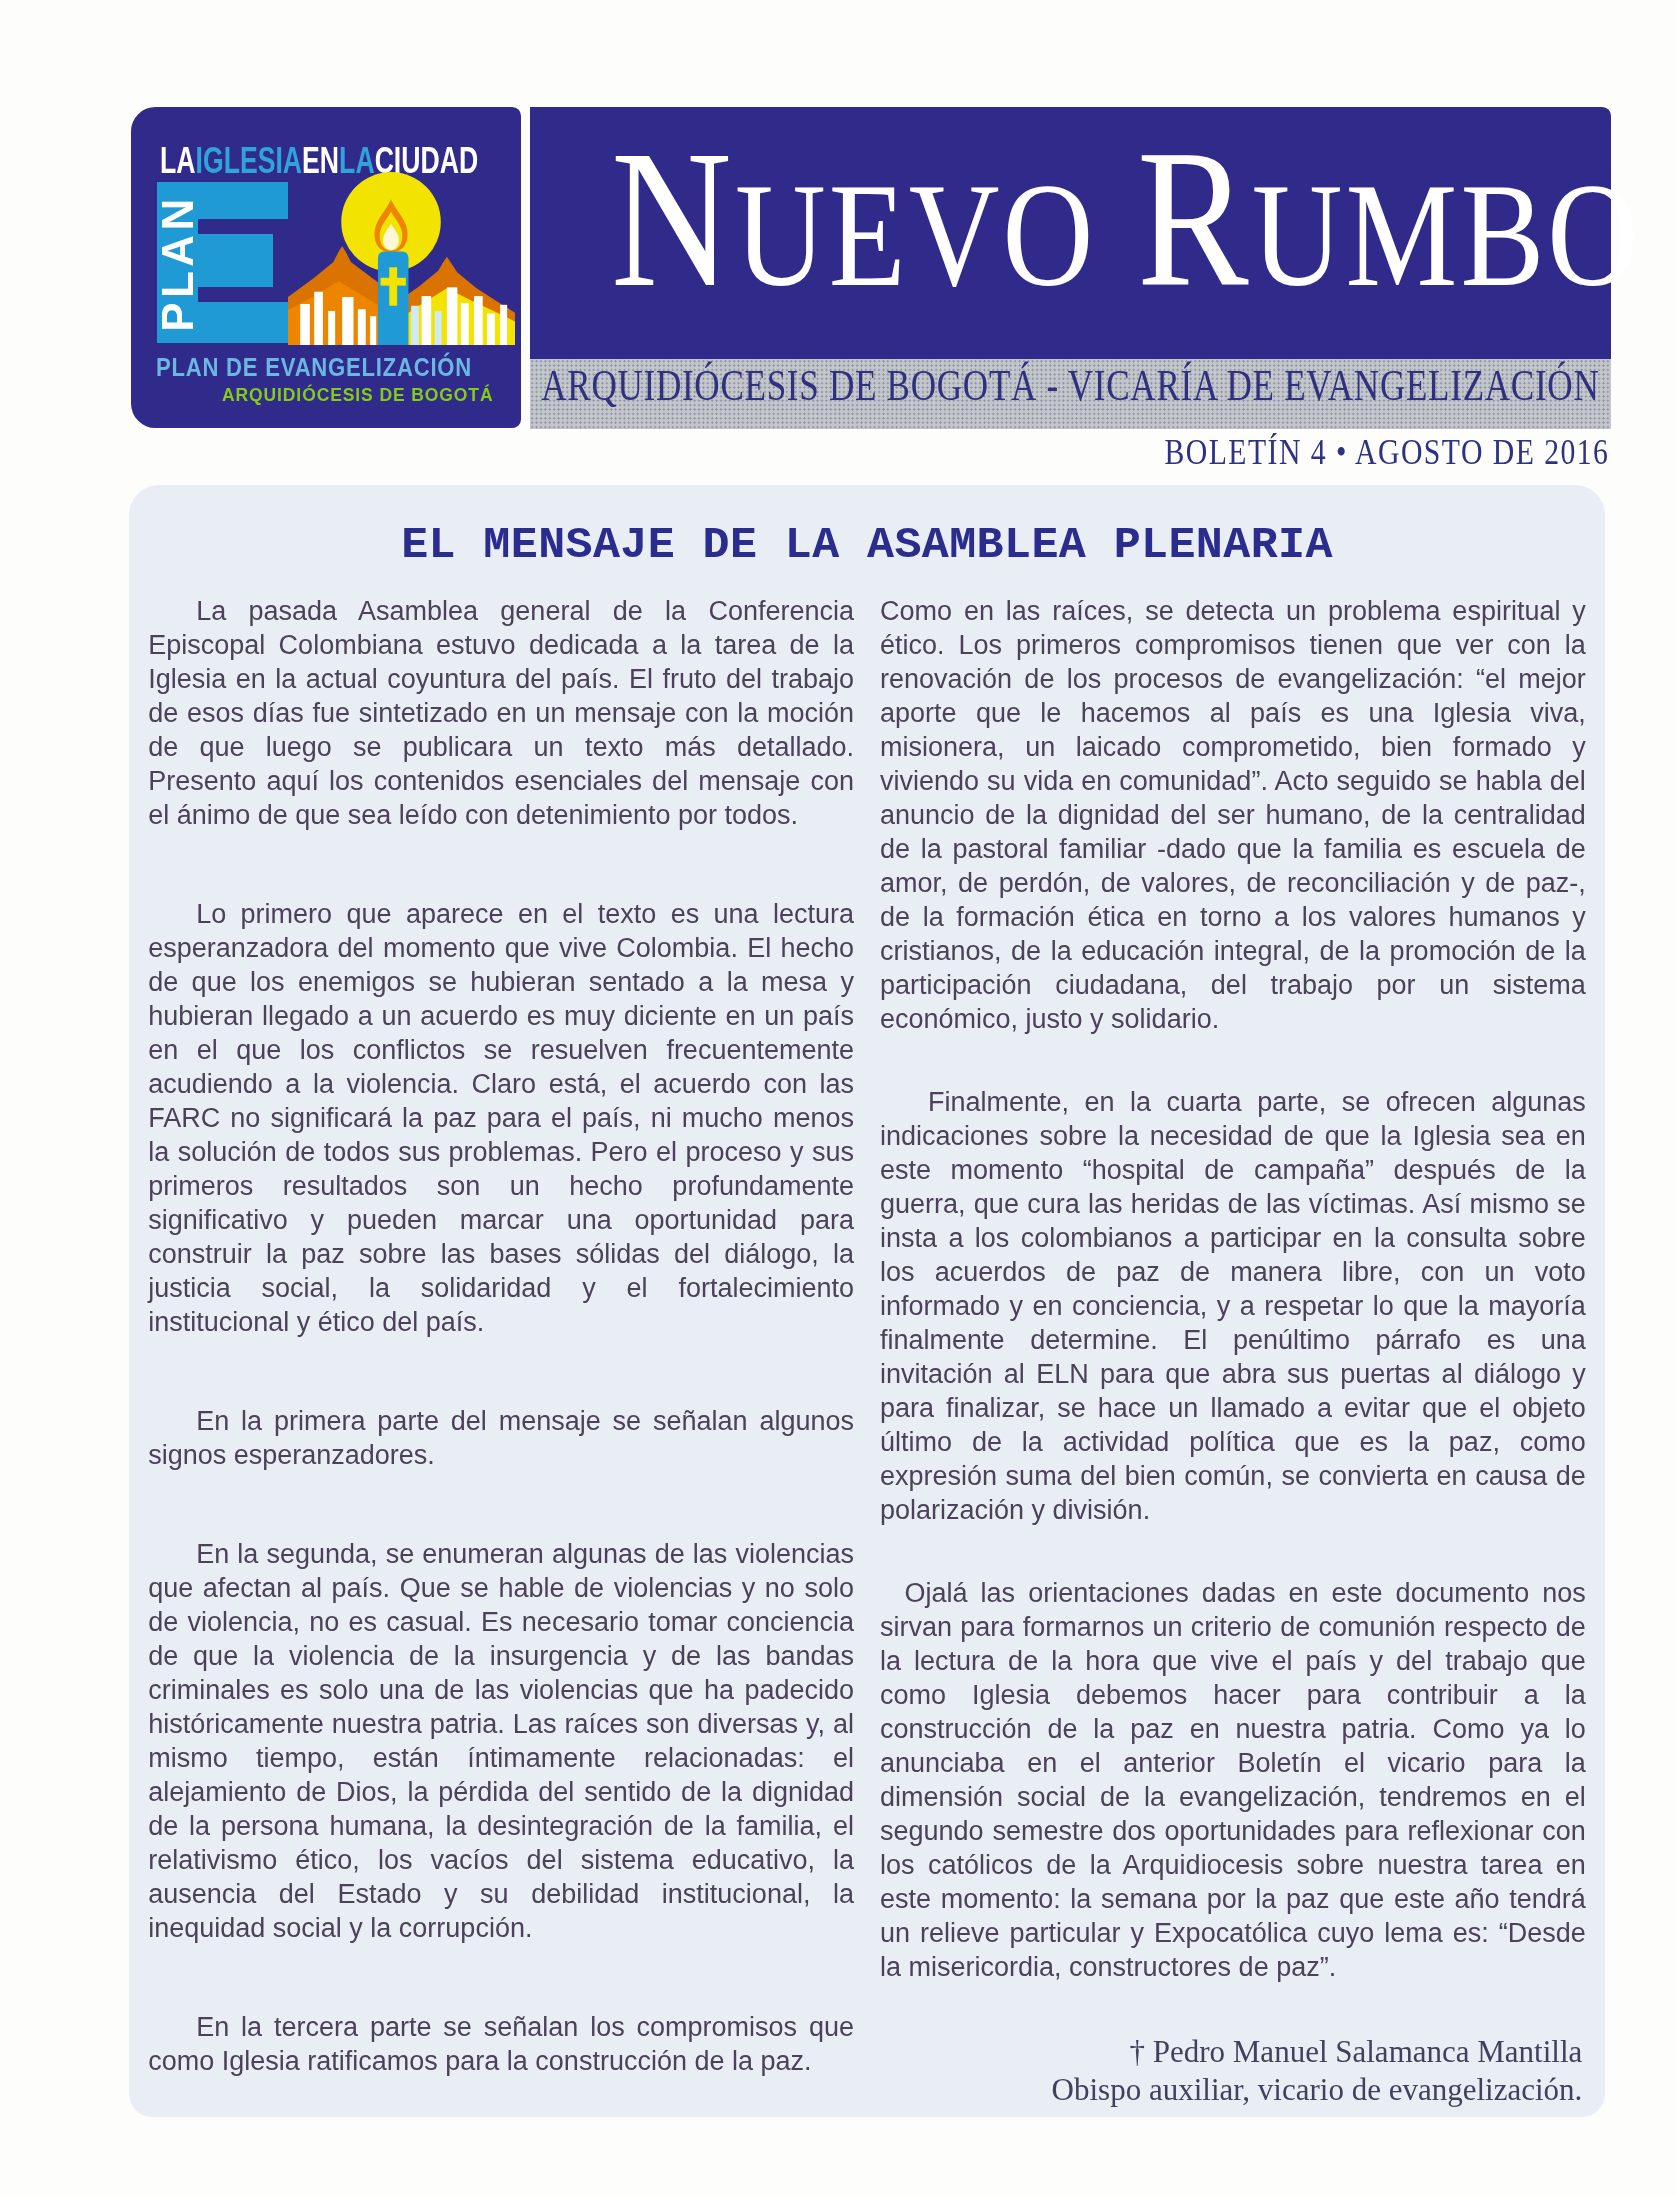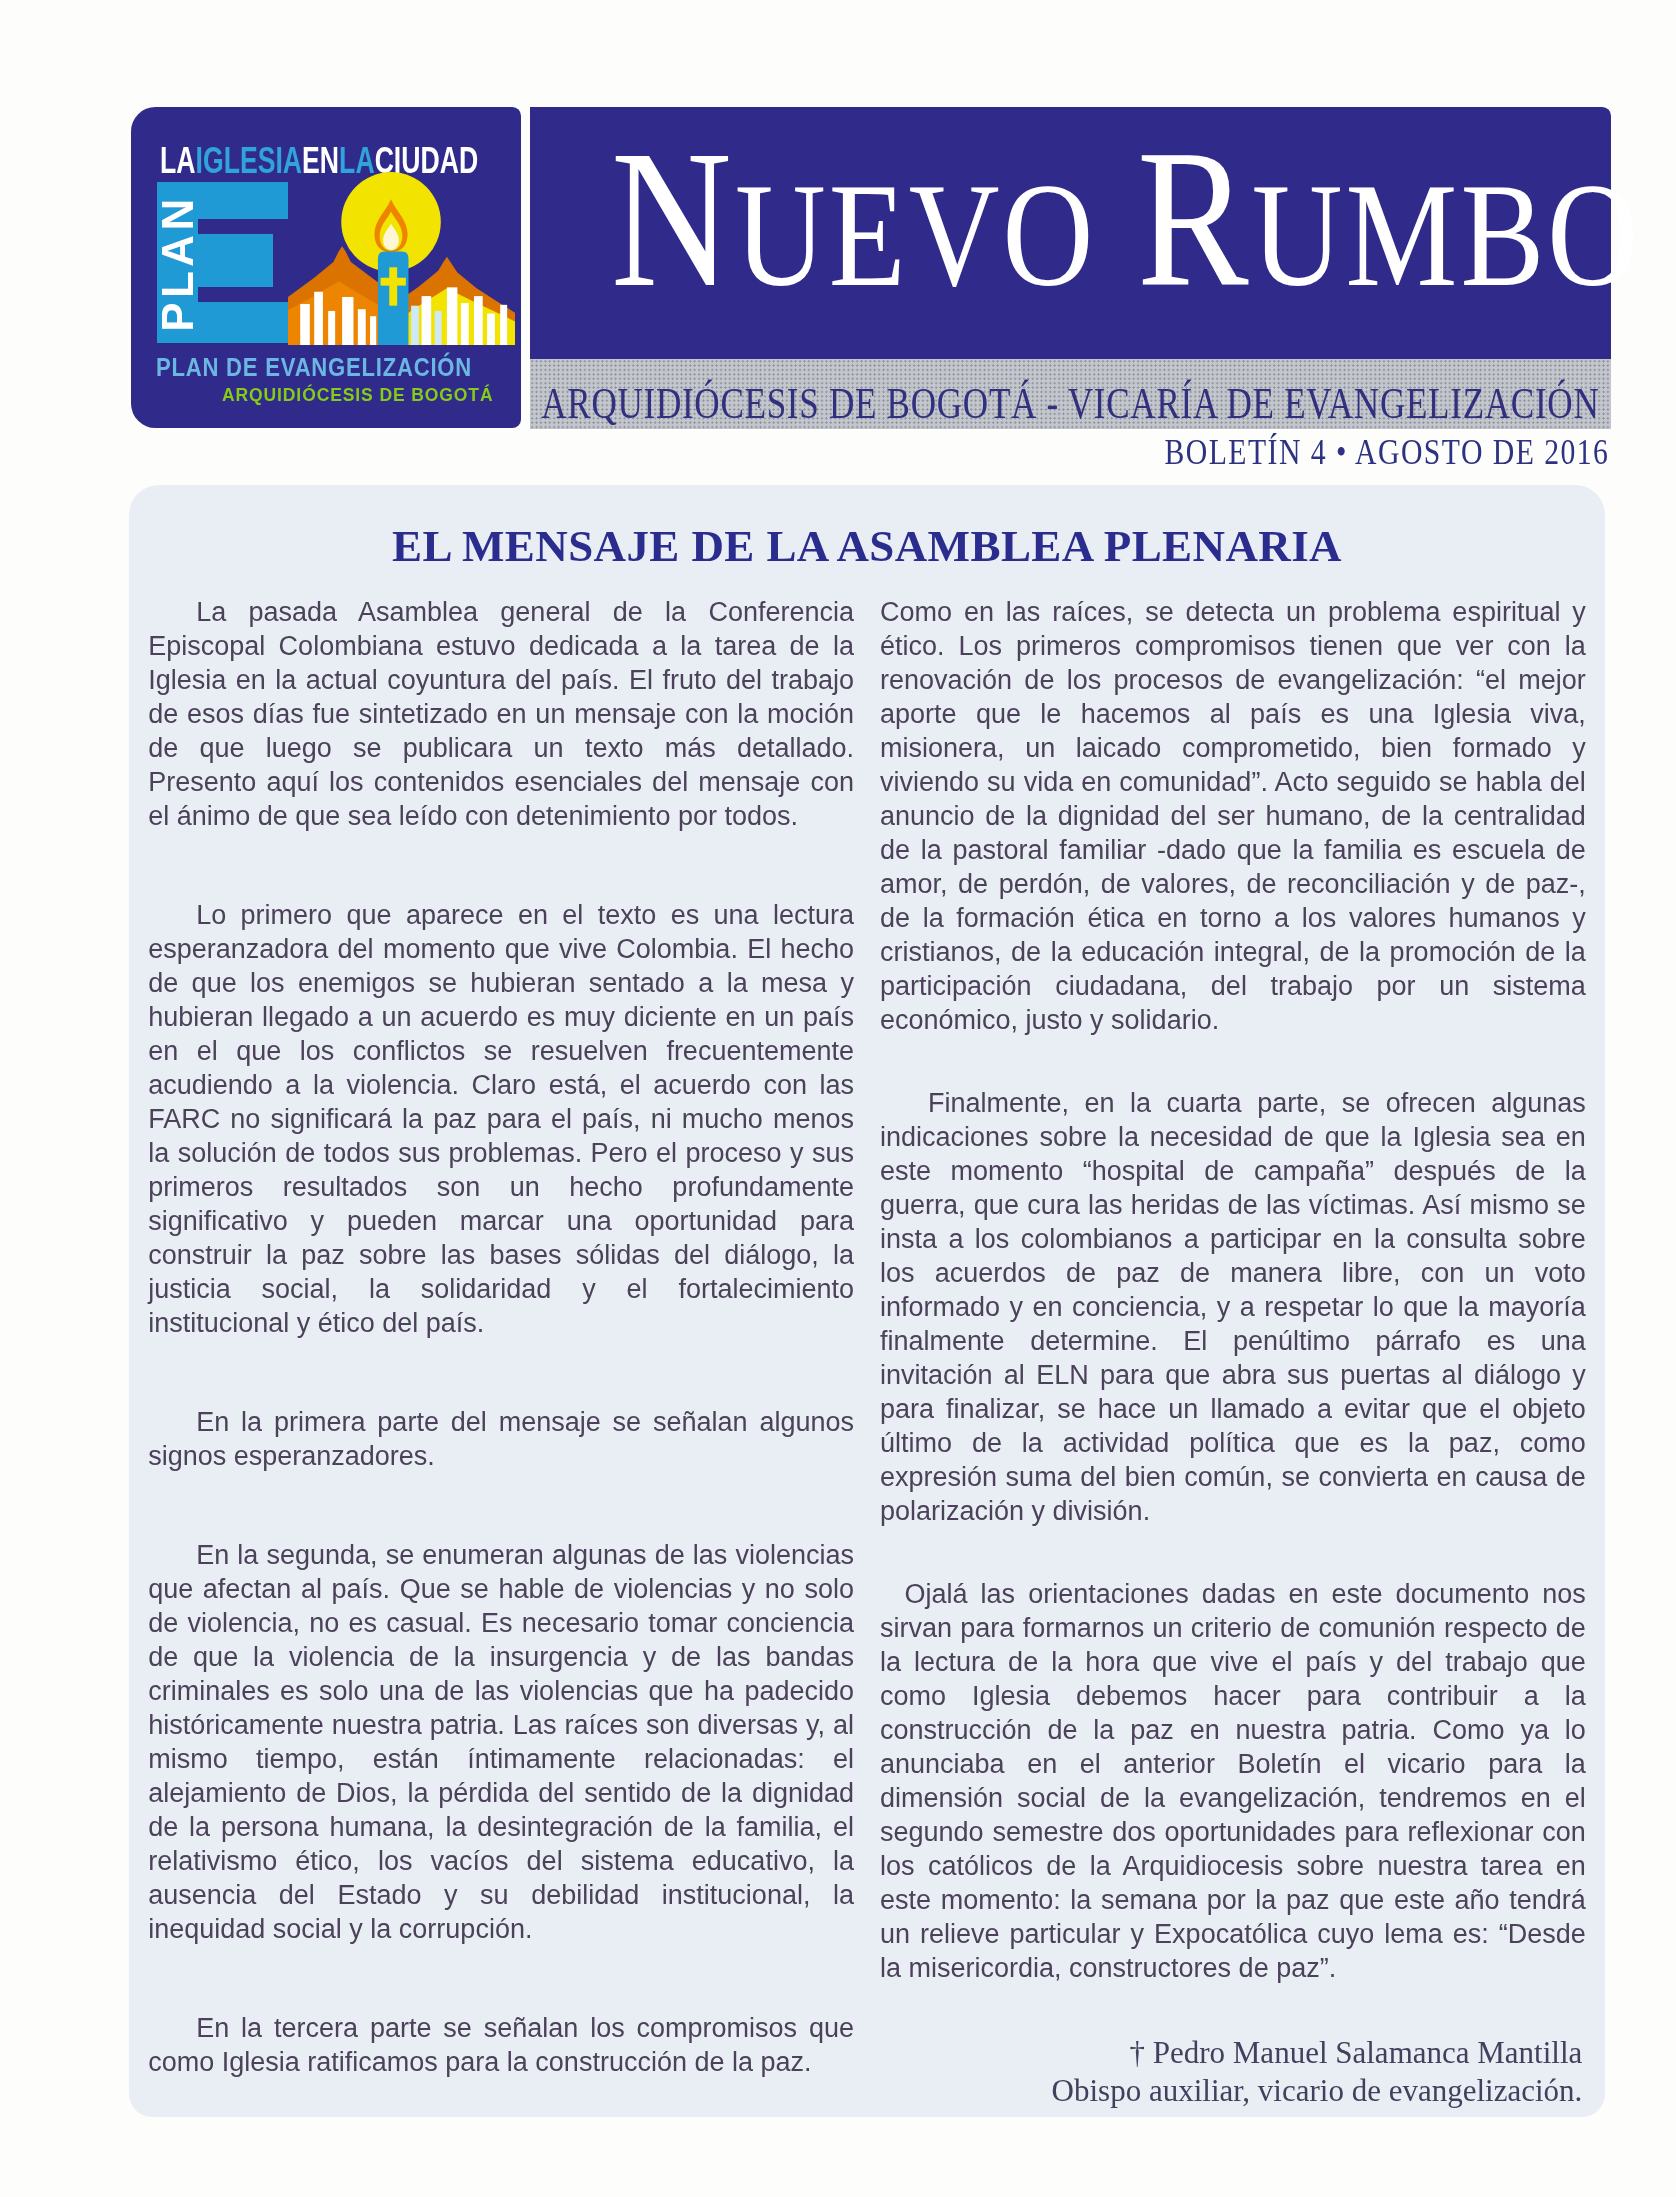"ARQUIDIÓCESIS DE BOGOTÁ - VICARÍA" .banner-gray { align-items: flex-end -> flex-start }
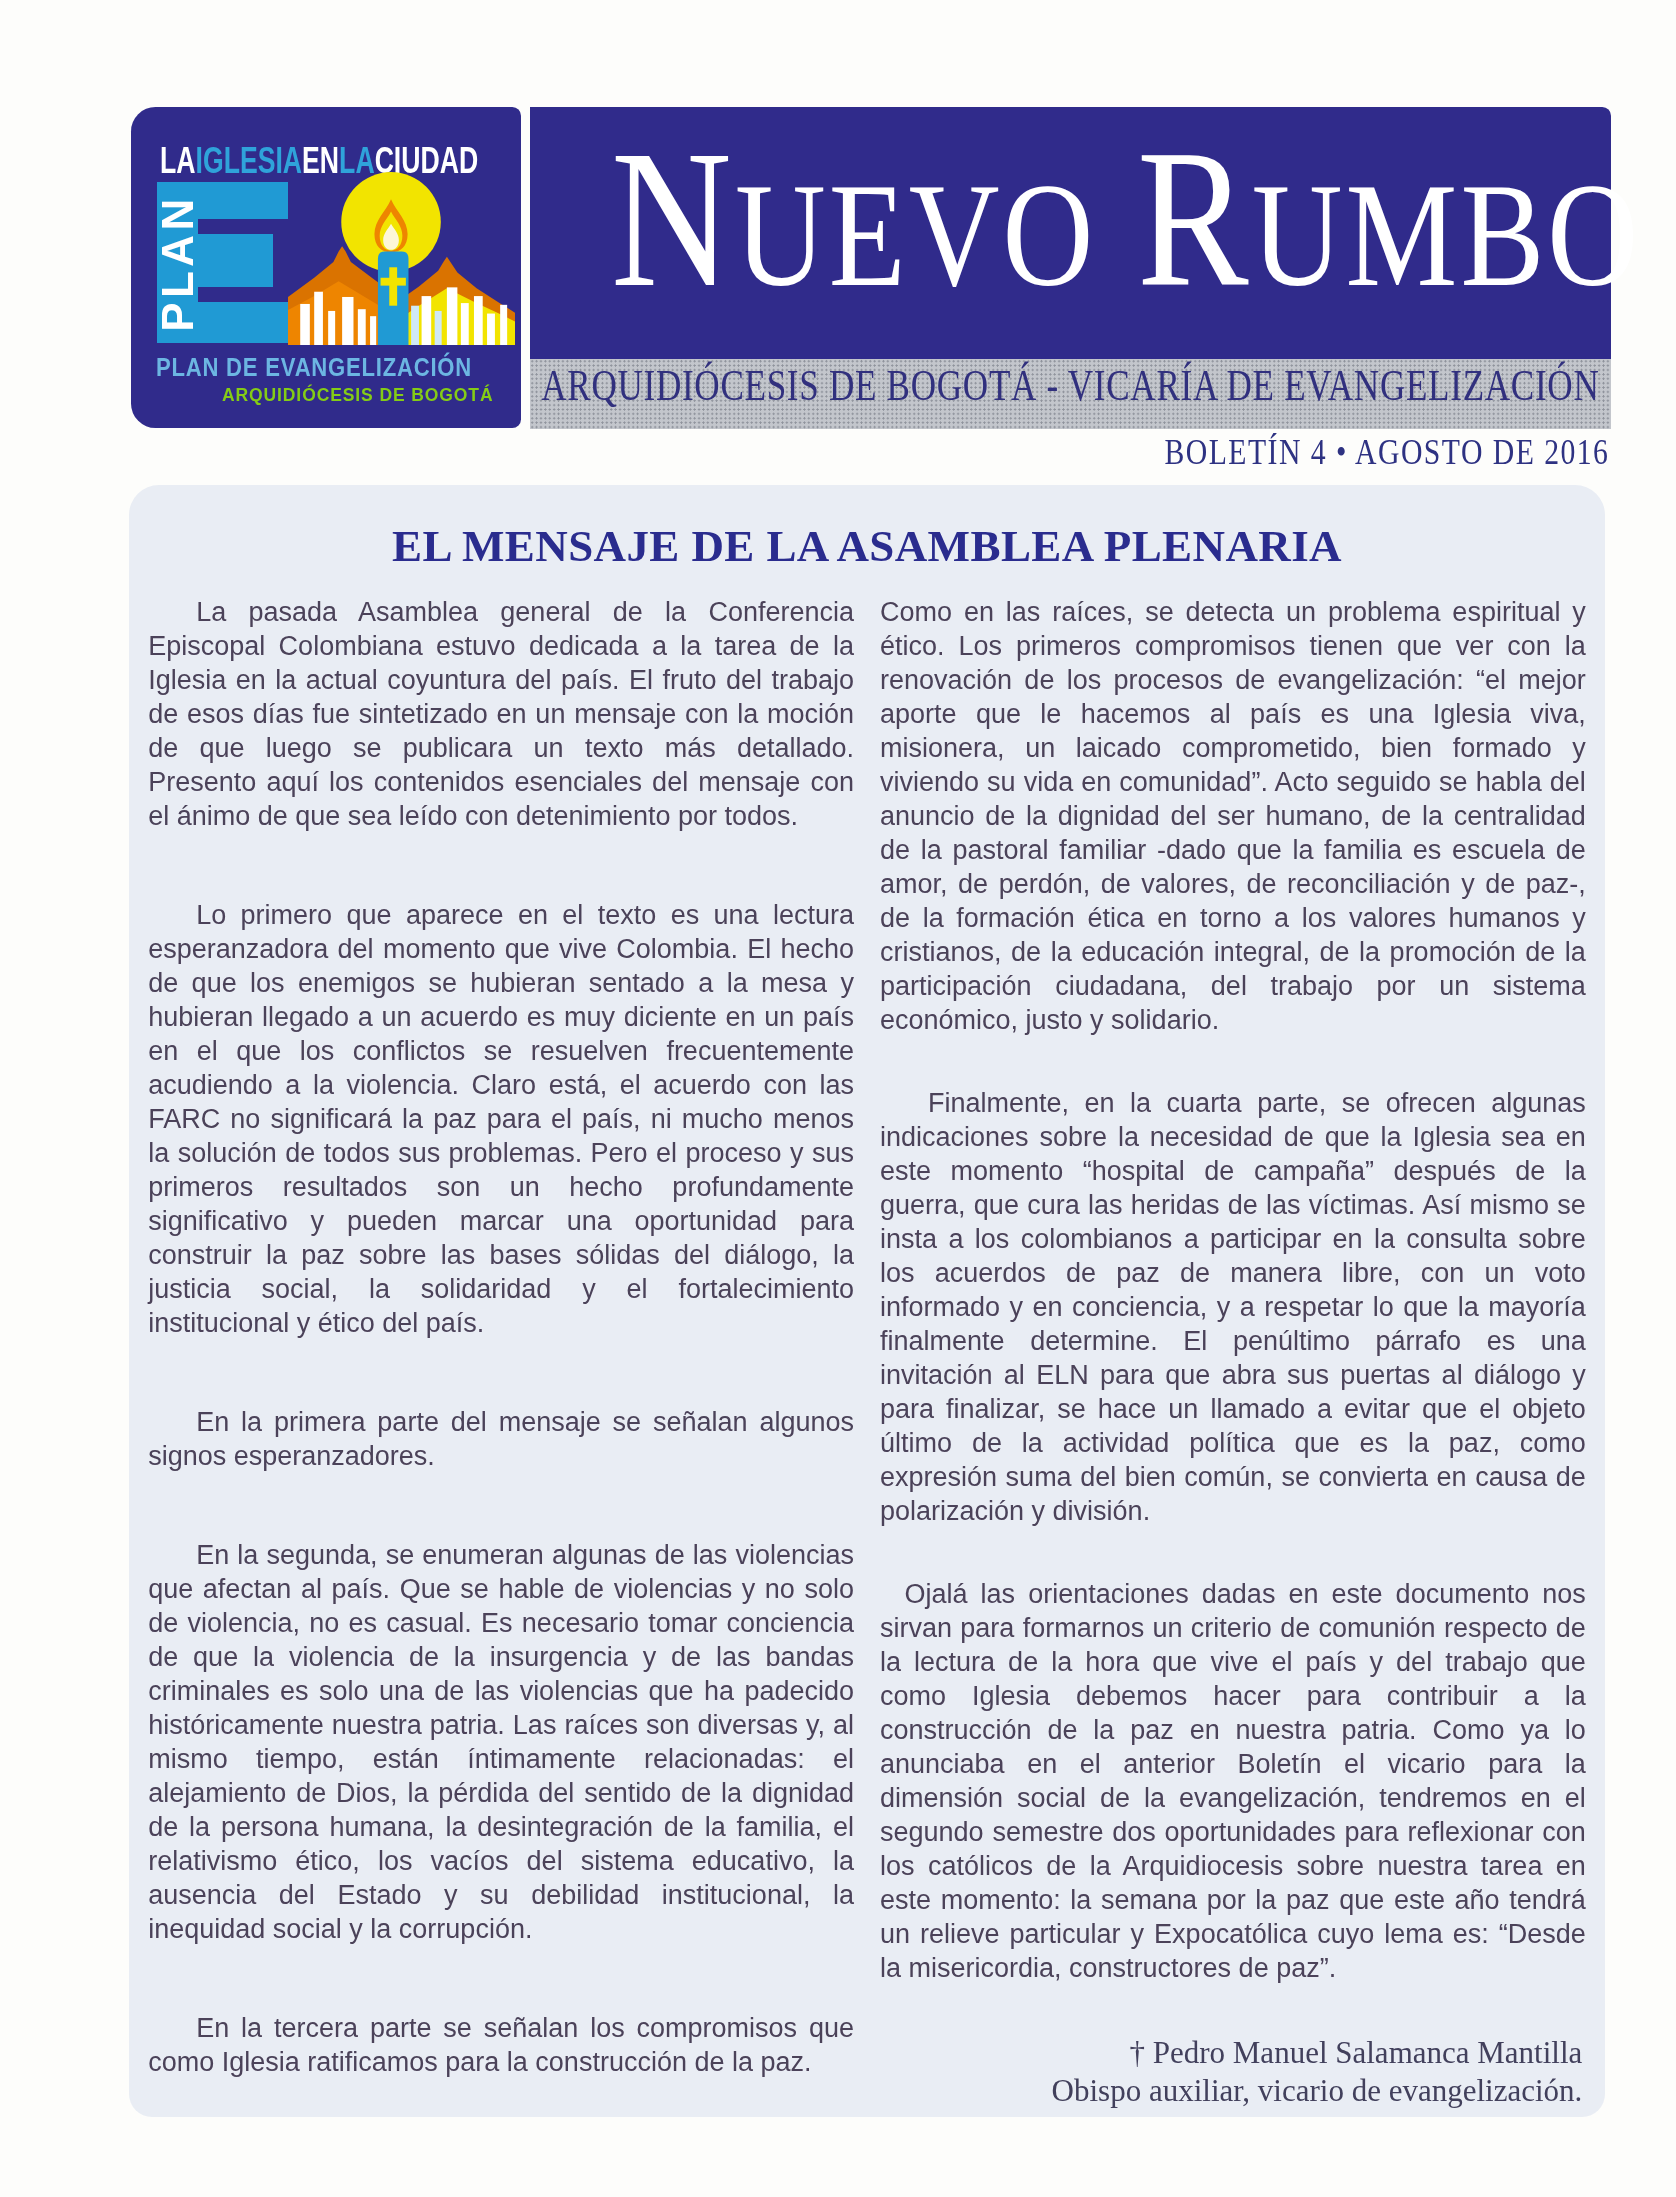"EL MENSAJE DE LA ASAMBLEA" .title { font-family: Liberation Serif, serif -> Liberation Mono, monospace }
